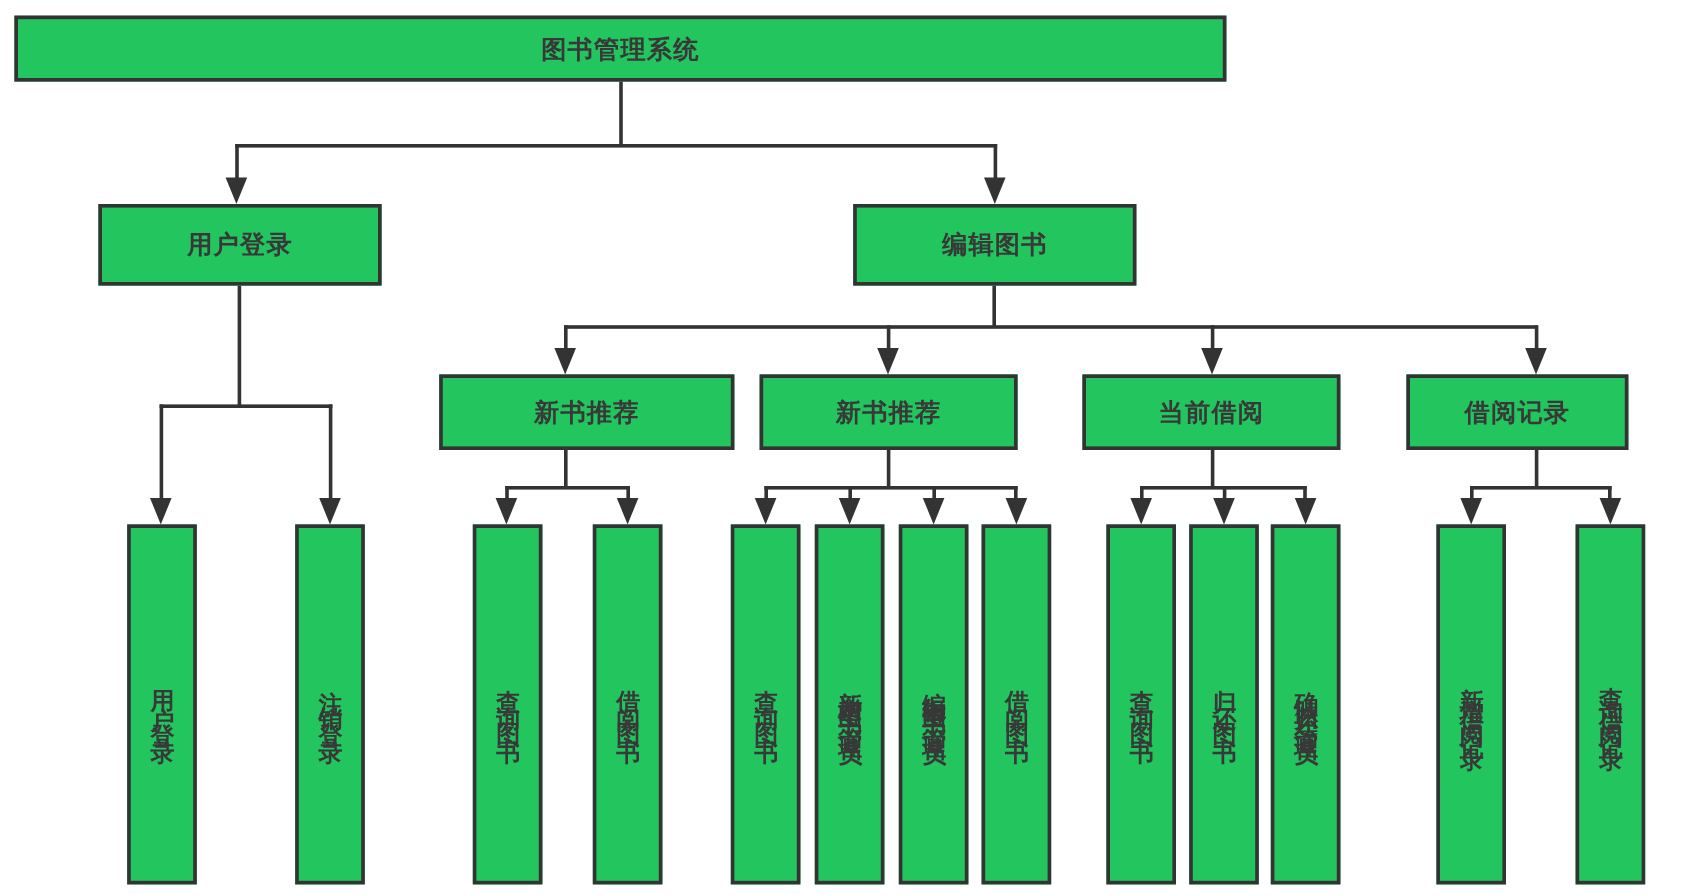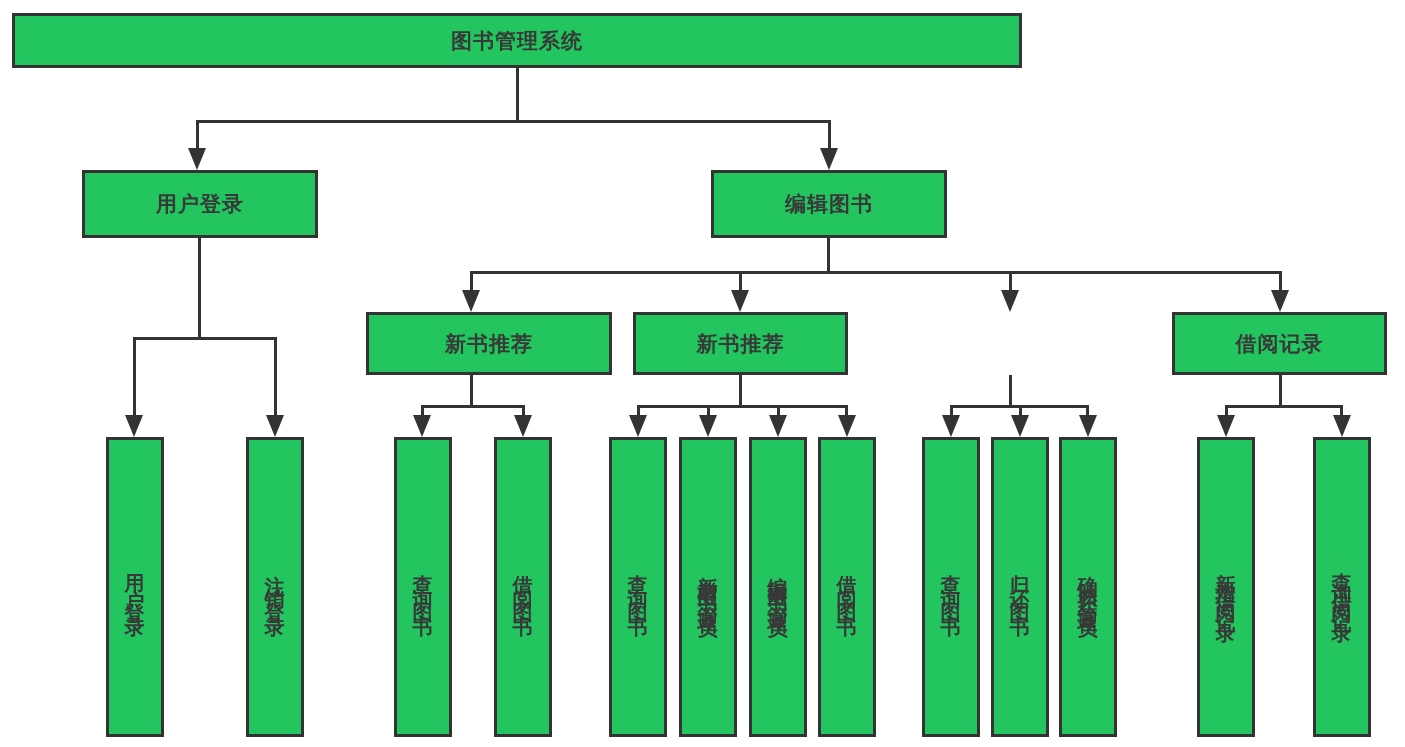"当前借阅" div.box { html: none -> <div> <span>当前借阅</span> </div> }
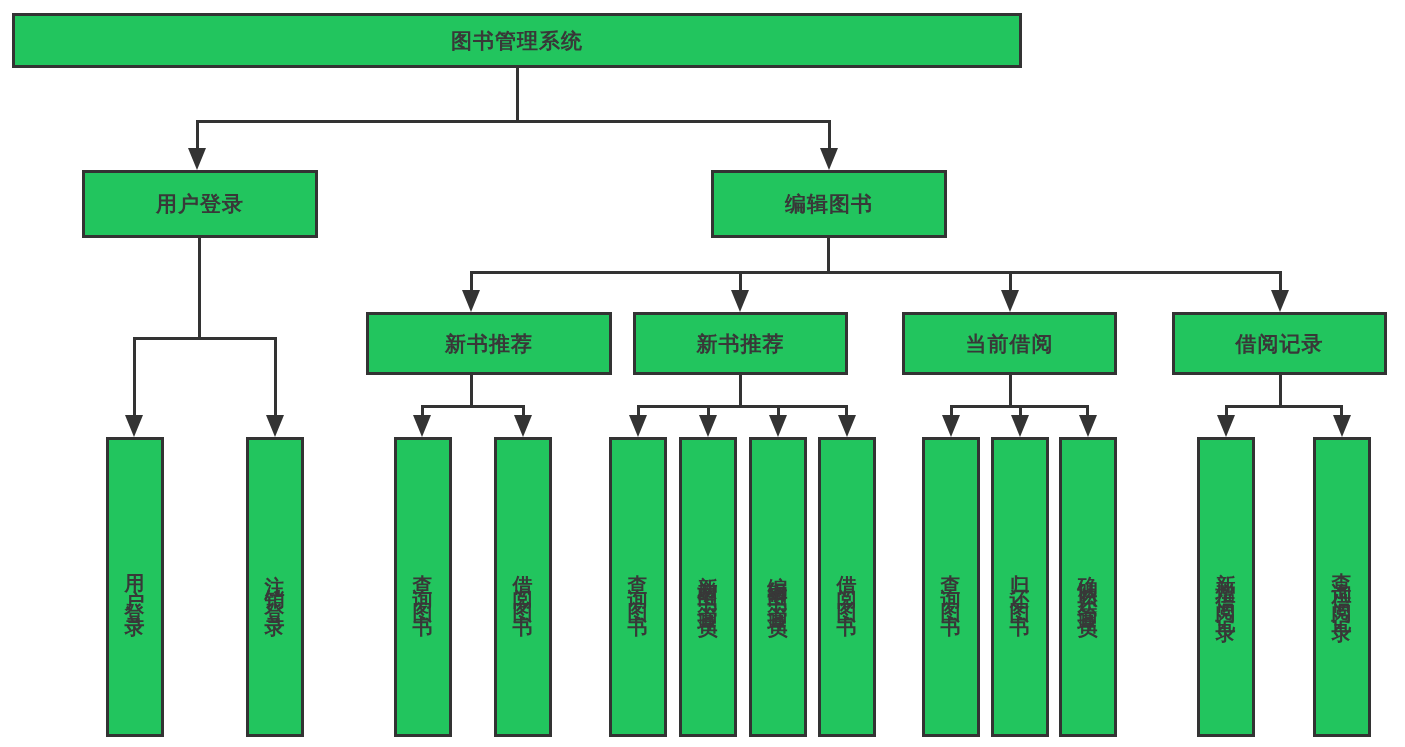"借阅记录" div.box { width: 215px -> 185px }
